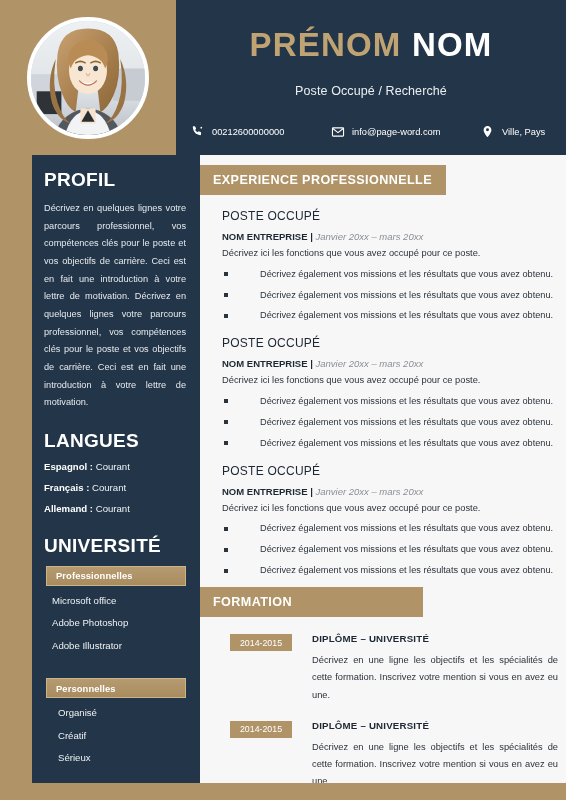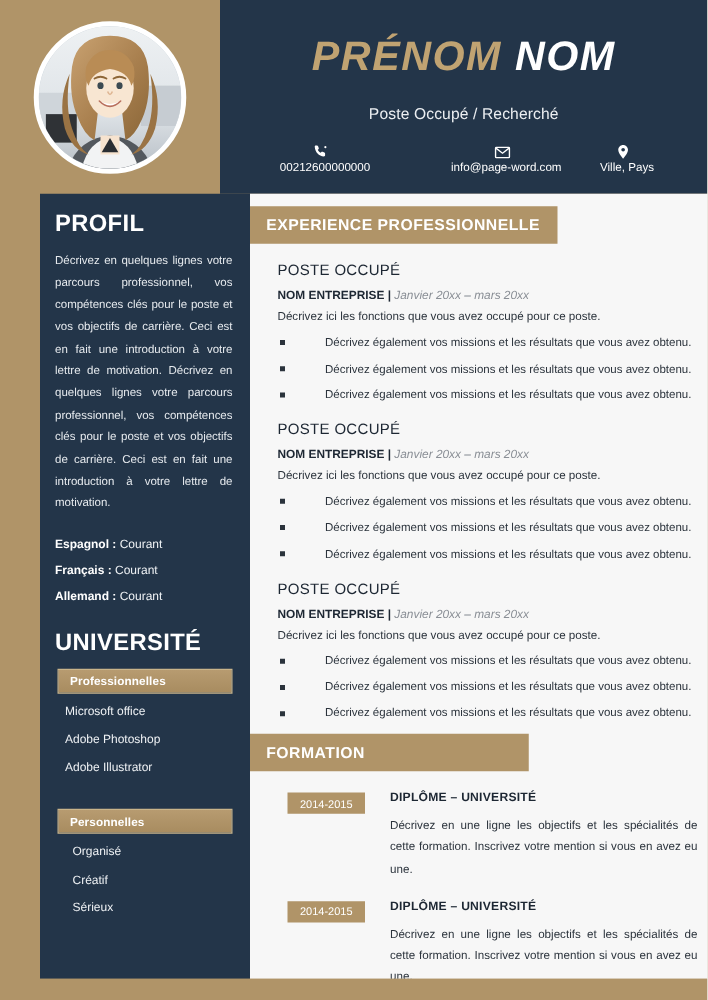"PRÉNOM NOM" .name-line { font-style: italic -> none }
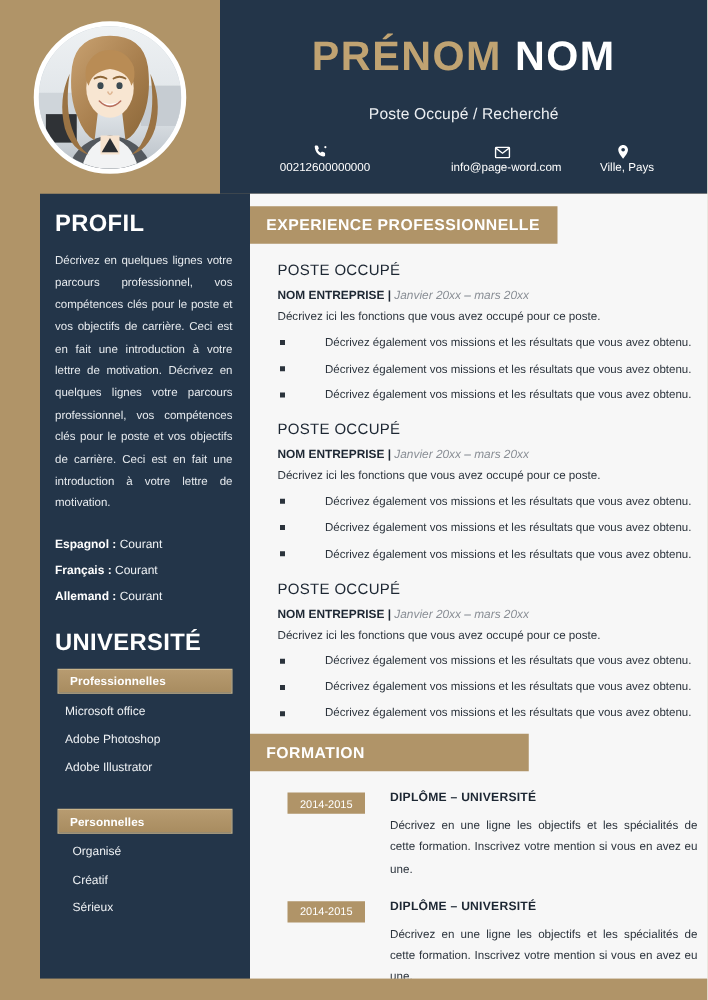"00212600000000" .contact-item { flex-direction: column -> none }
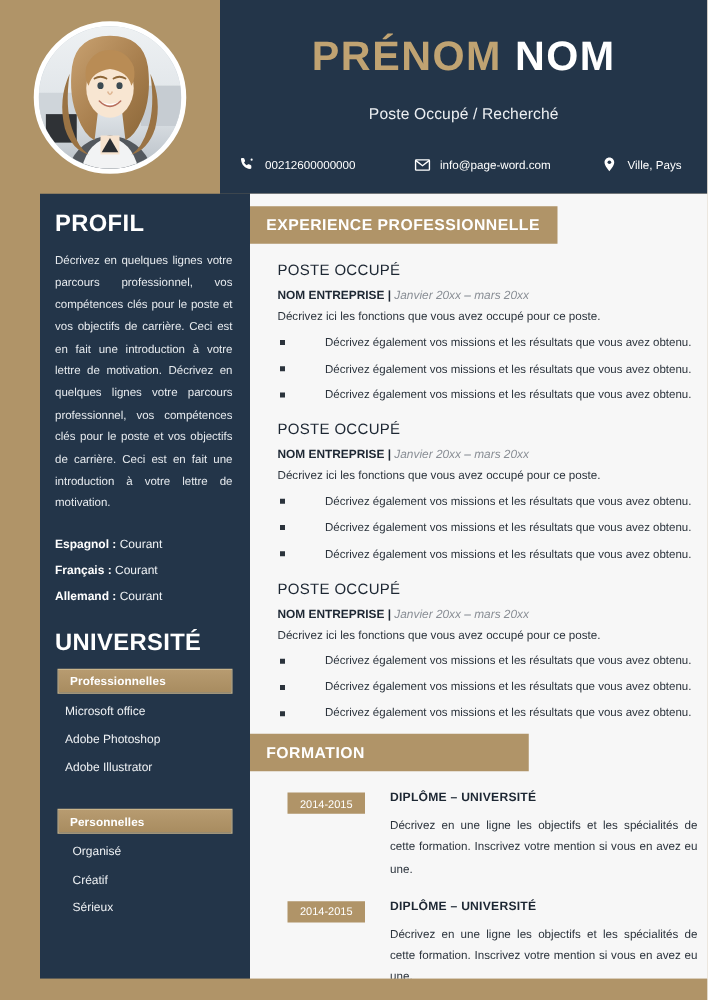"LANGUES" h2.side-h { html: none -> <h2>LANGUES</h2> }
